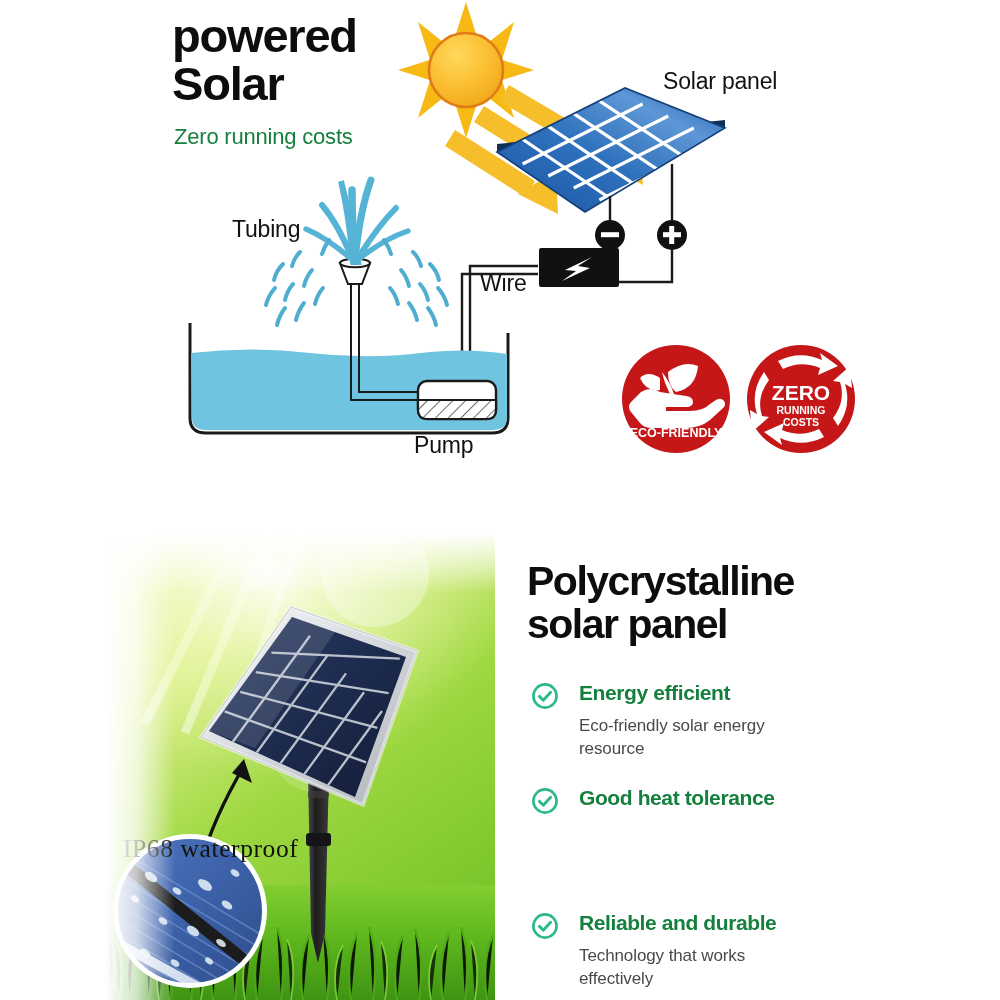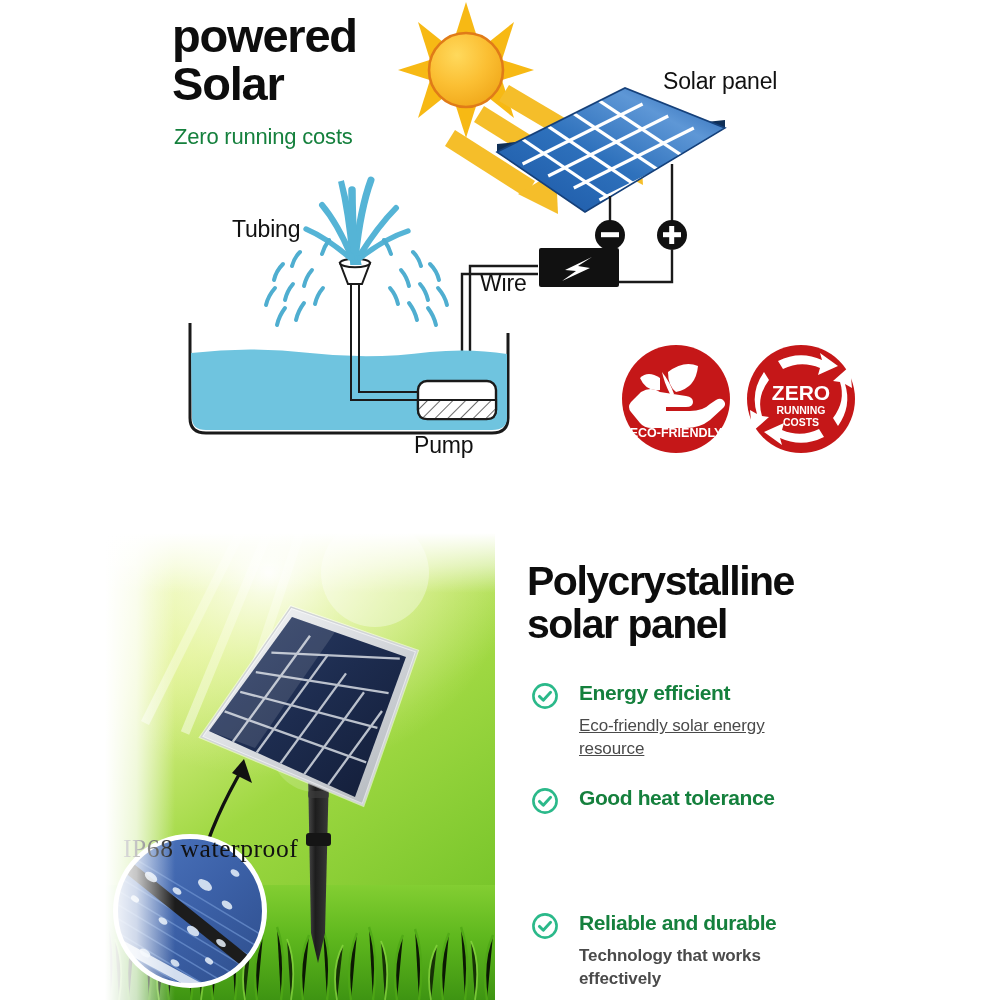"Eco-friendly solar energy" div.feat-desc { text-decoration: underline -> none }
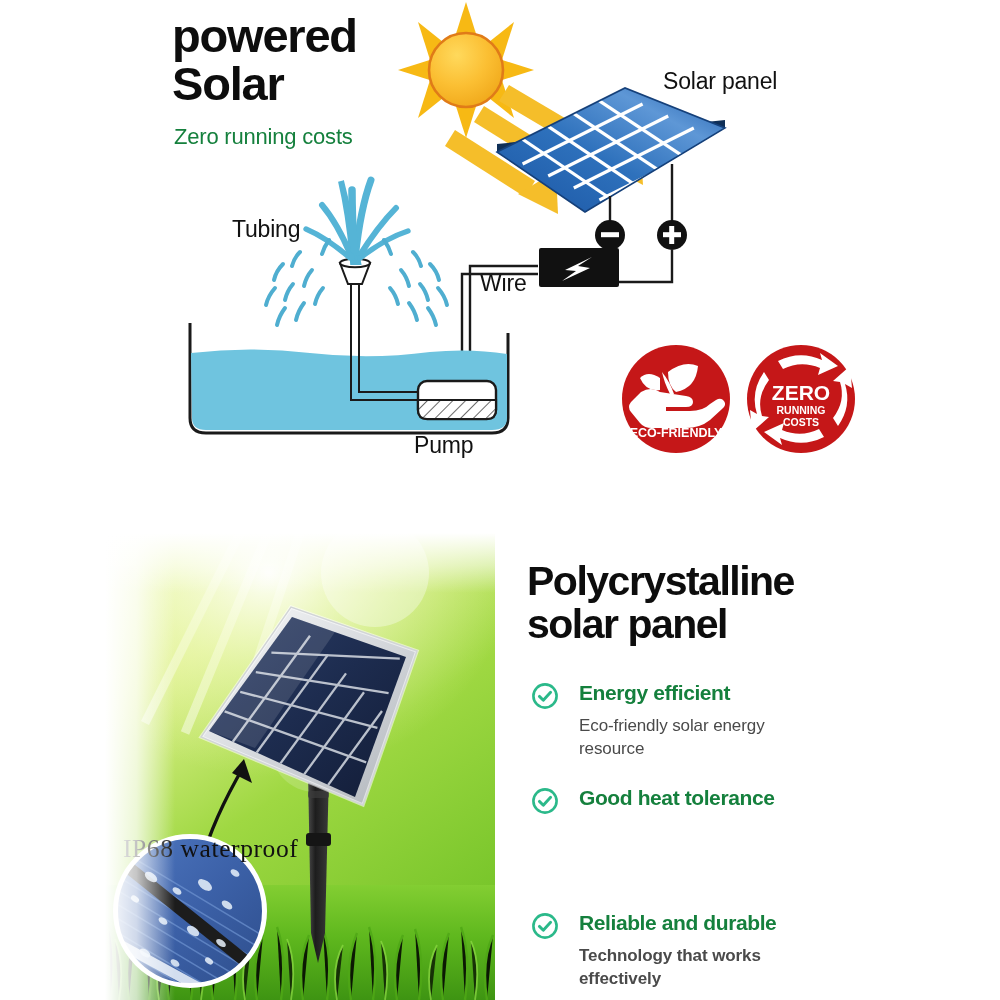"Technology that works" div.feat-desc { font-weight: bold -> none }
